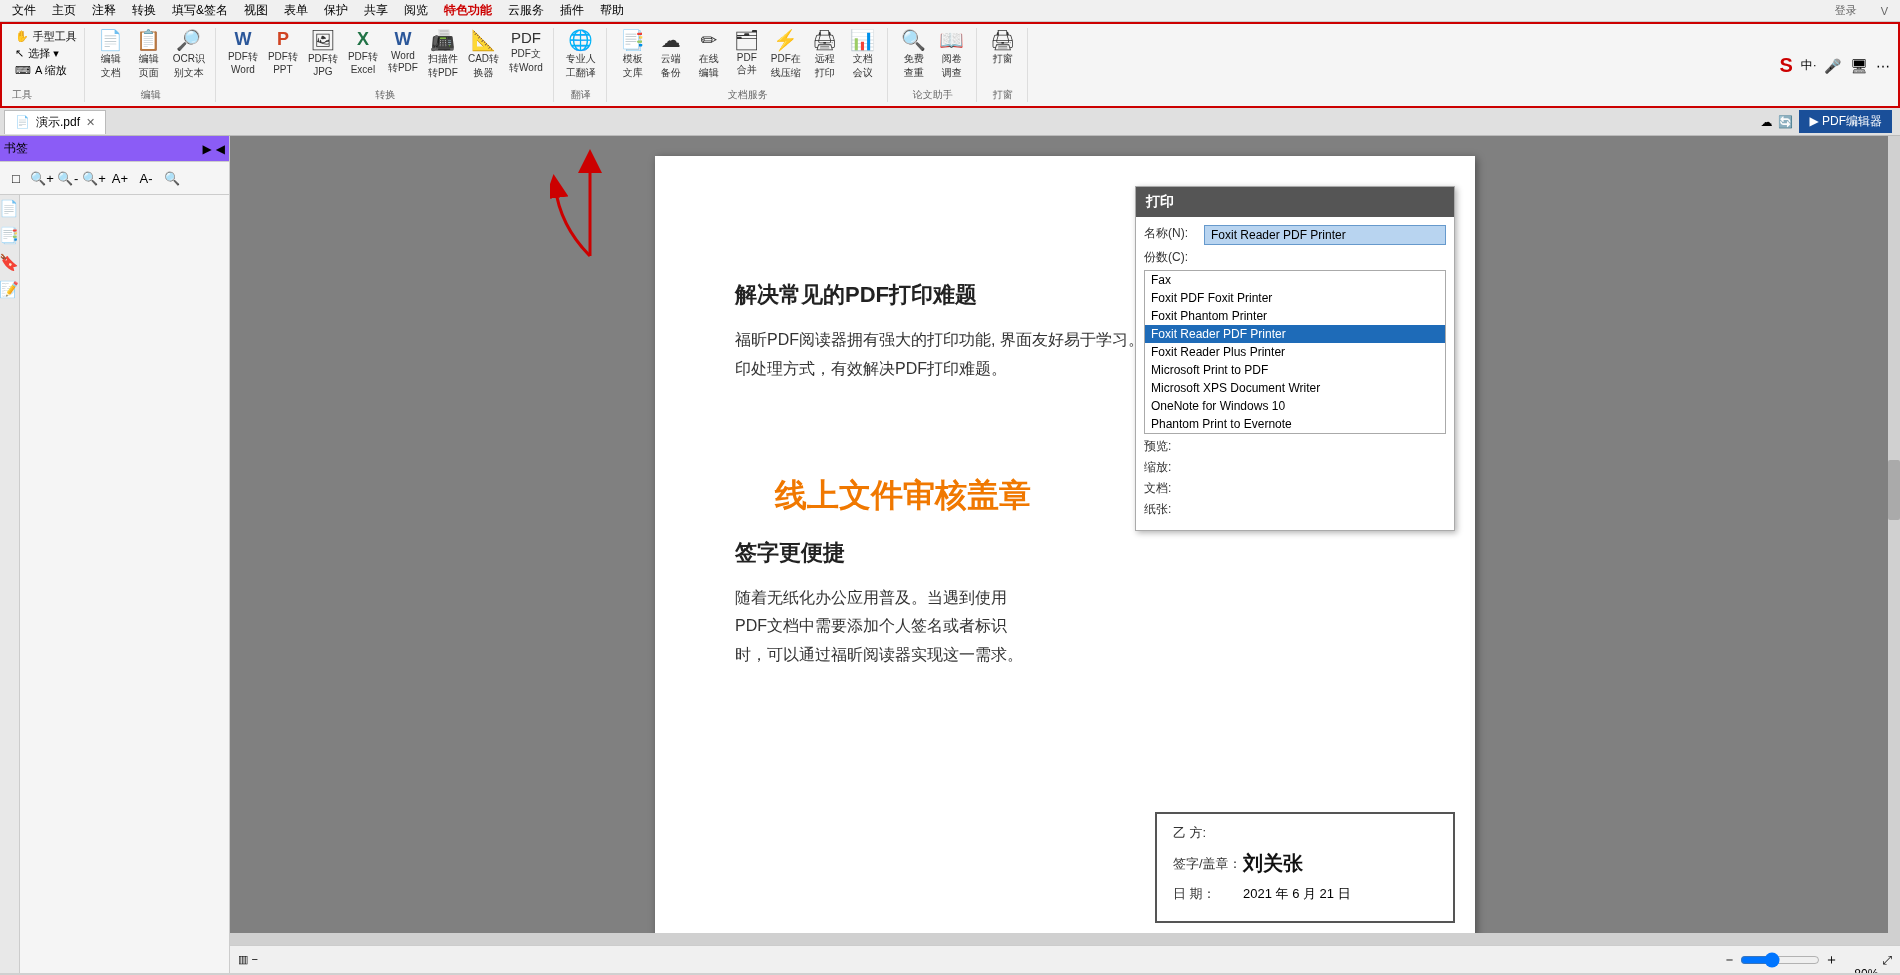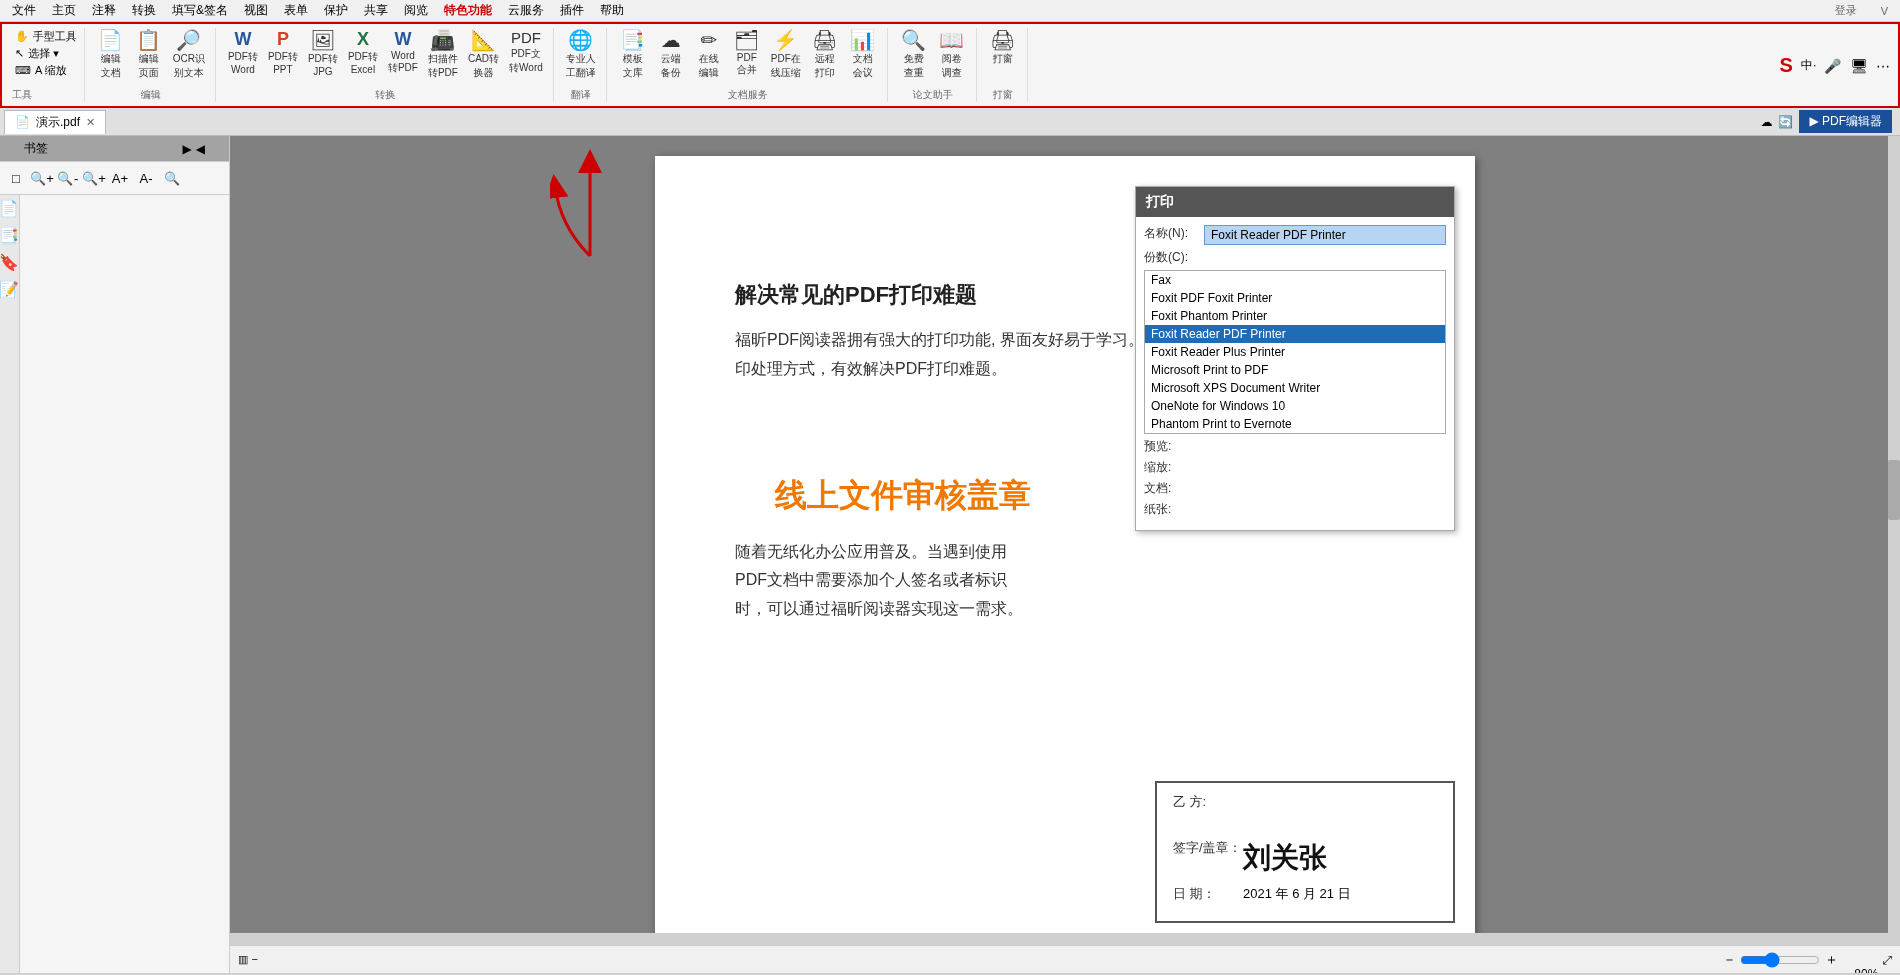"书签" .sidebar-header { background: #a3a3a3 -> #8b5cf6; padding: 4px 24px -> 4px 4px }
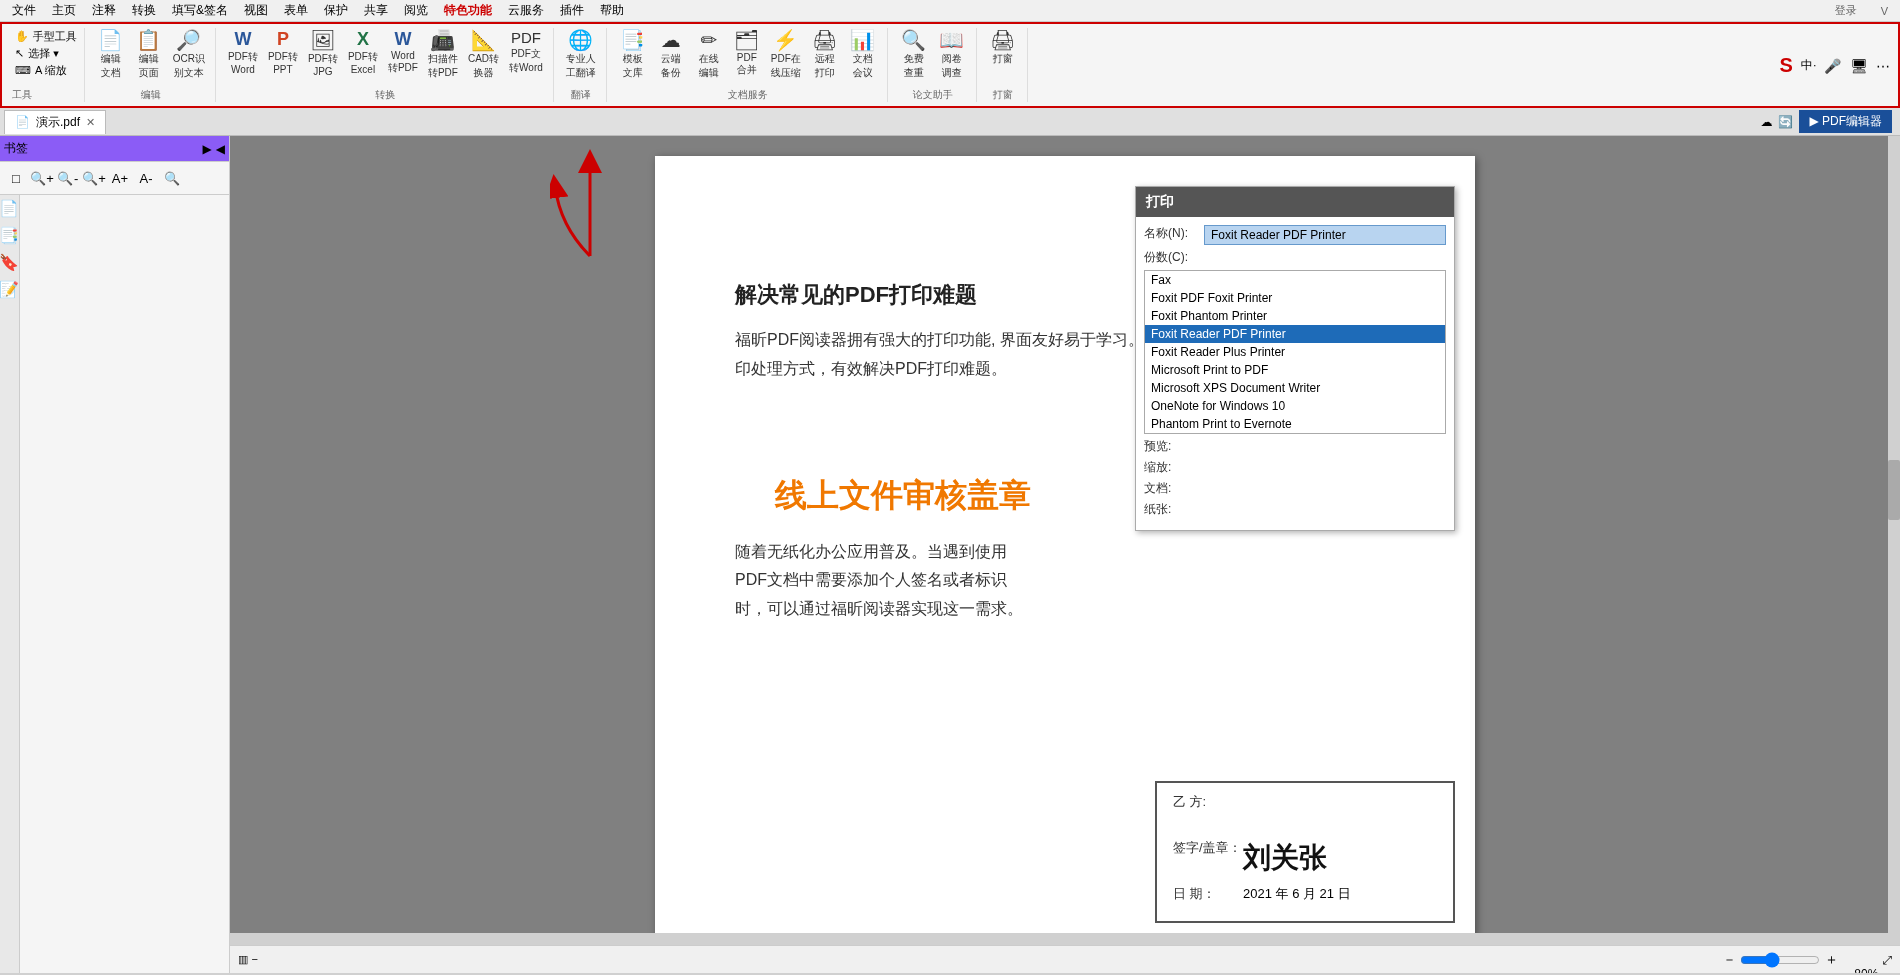"签字更便捷" div.section-subtitle { html: none -> <div>签字更便捷</div> }
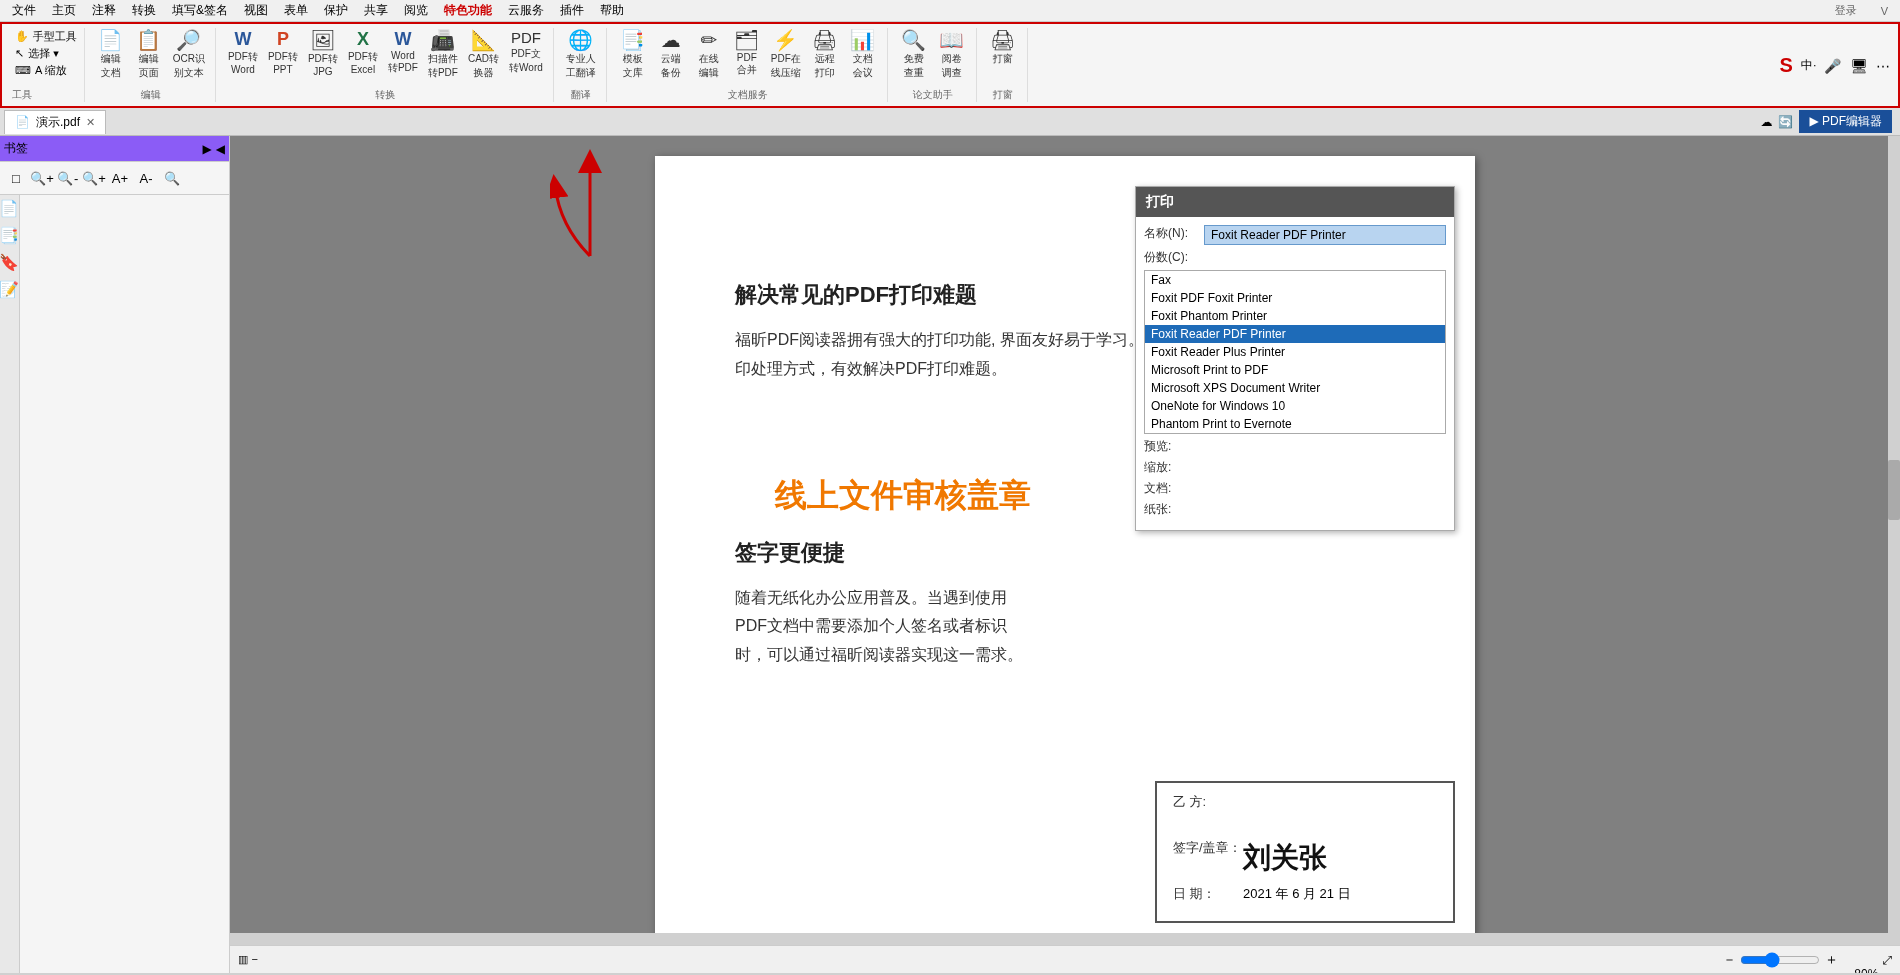"刘关张" .signature-value { font-size: 28px -> 20px; margin-top: 20px -> none }
